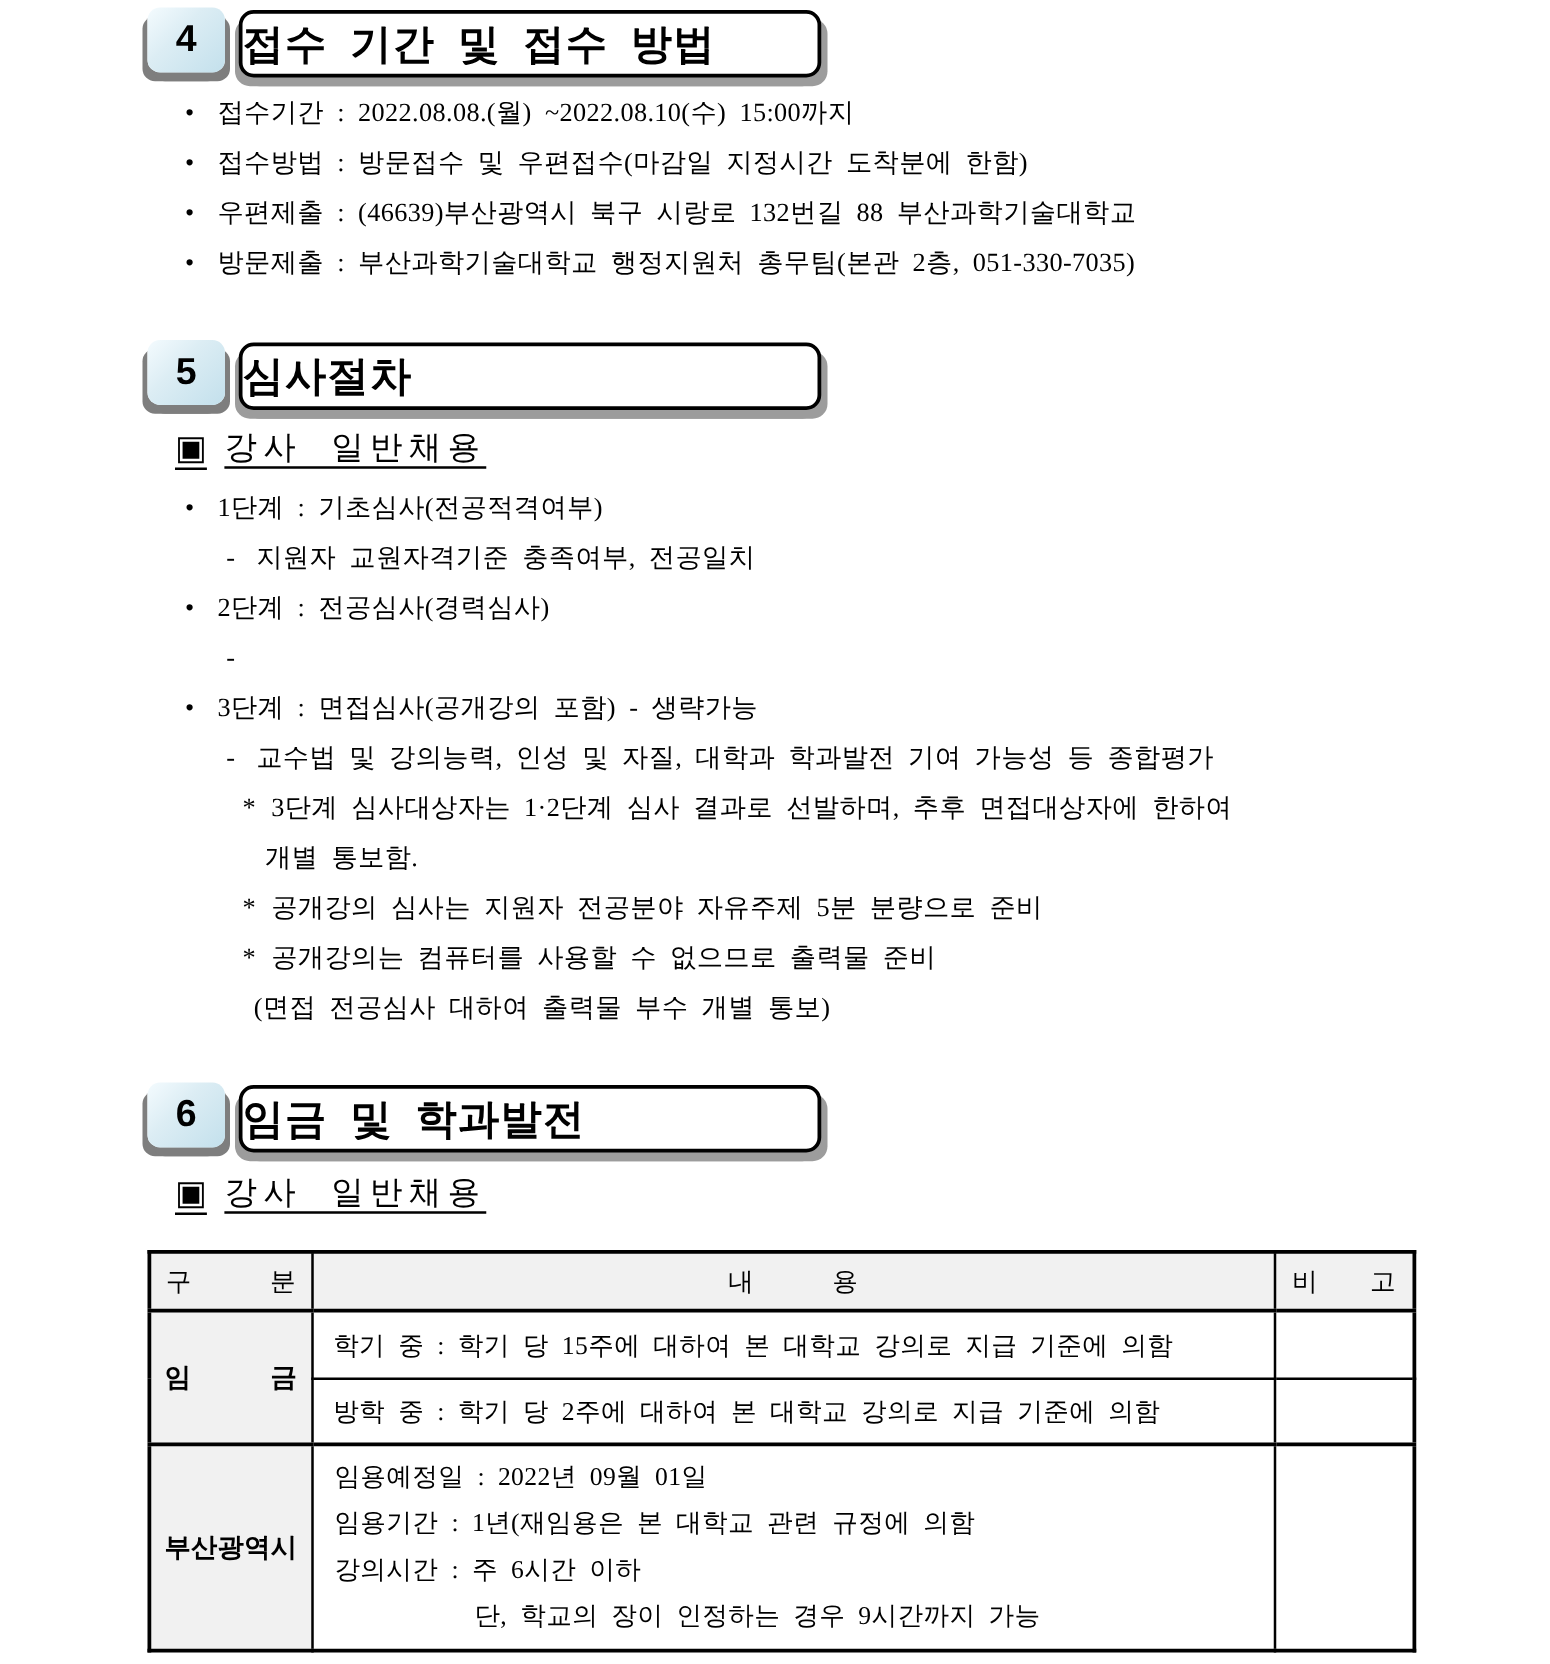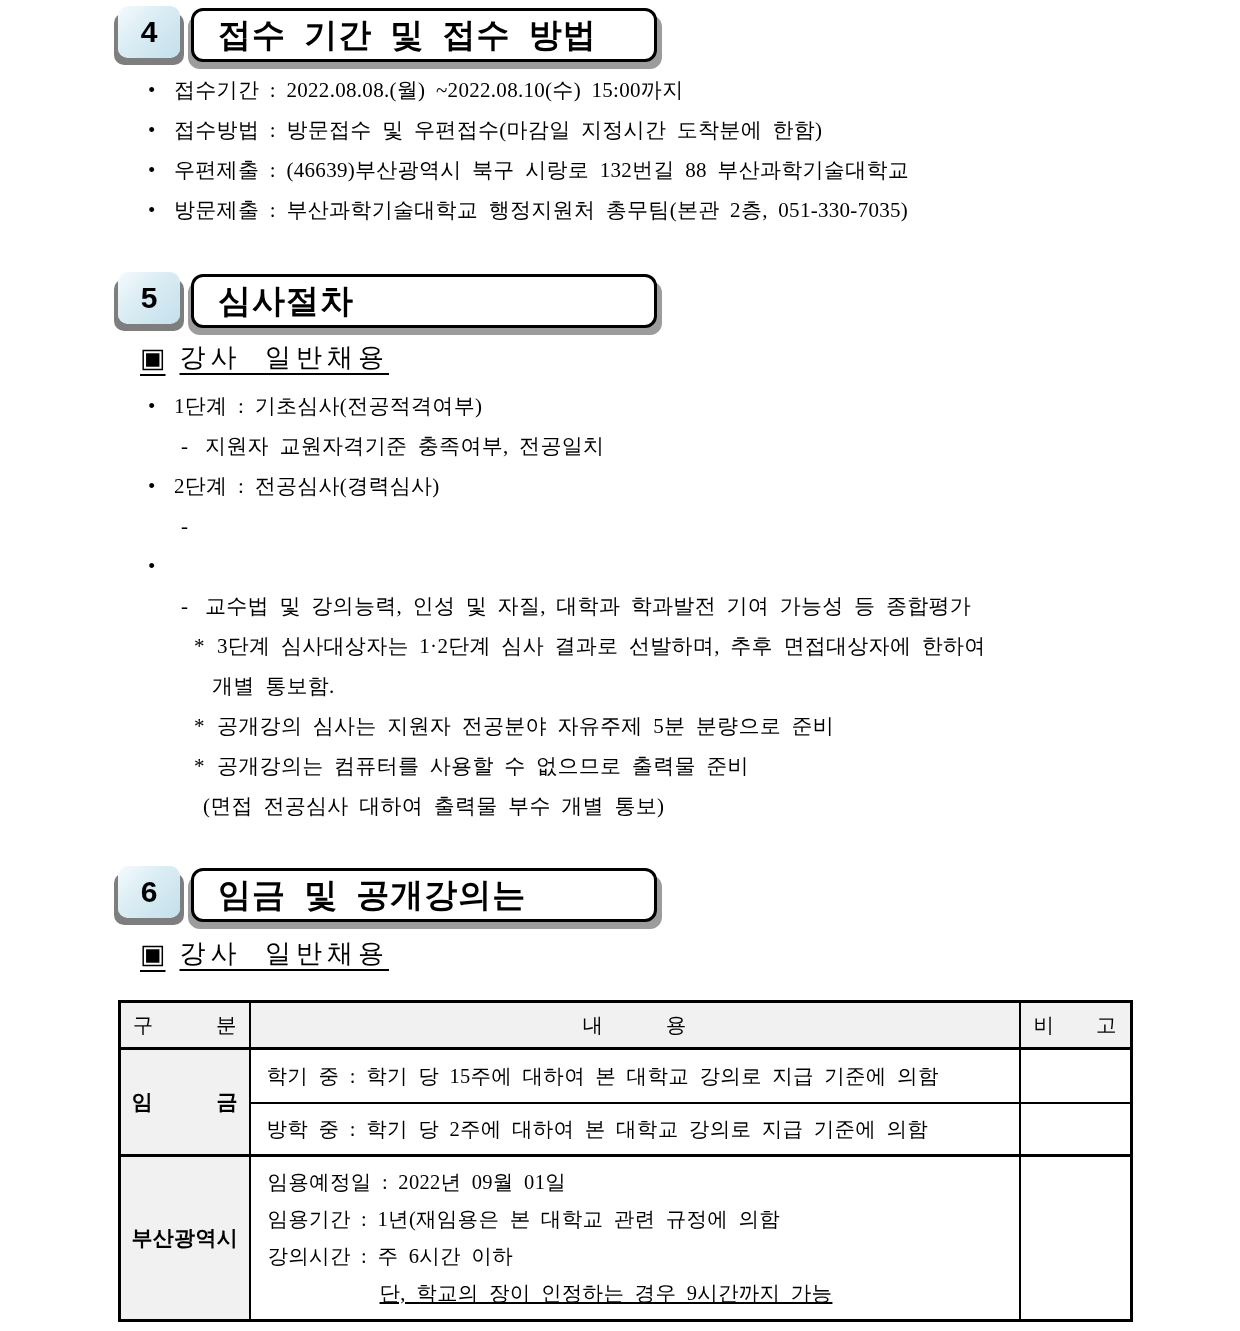"접수 기간 및 접수 방법" .title-box { padding-left: 24px -> none }
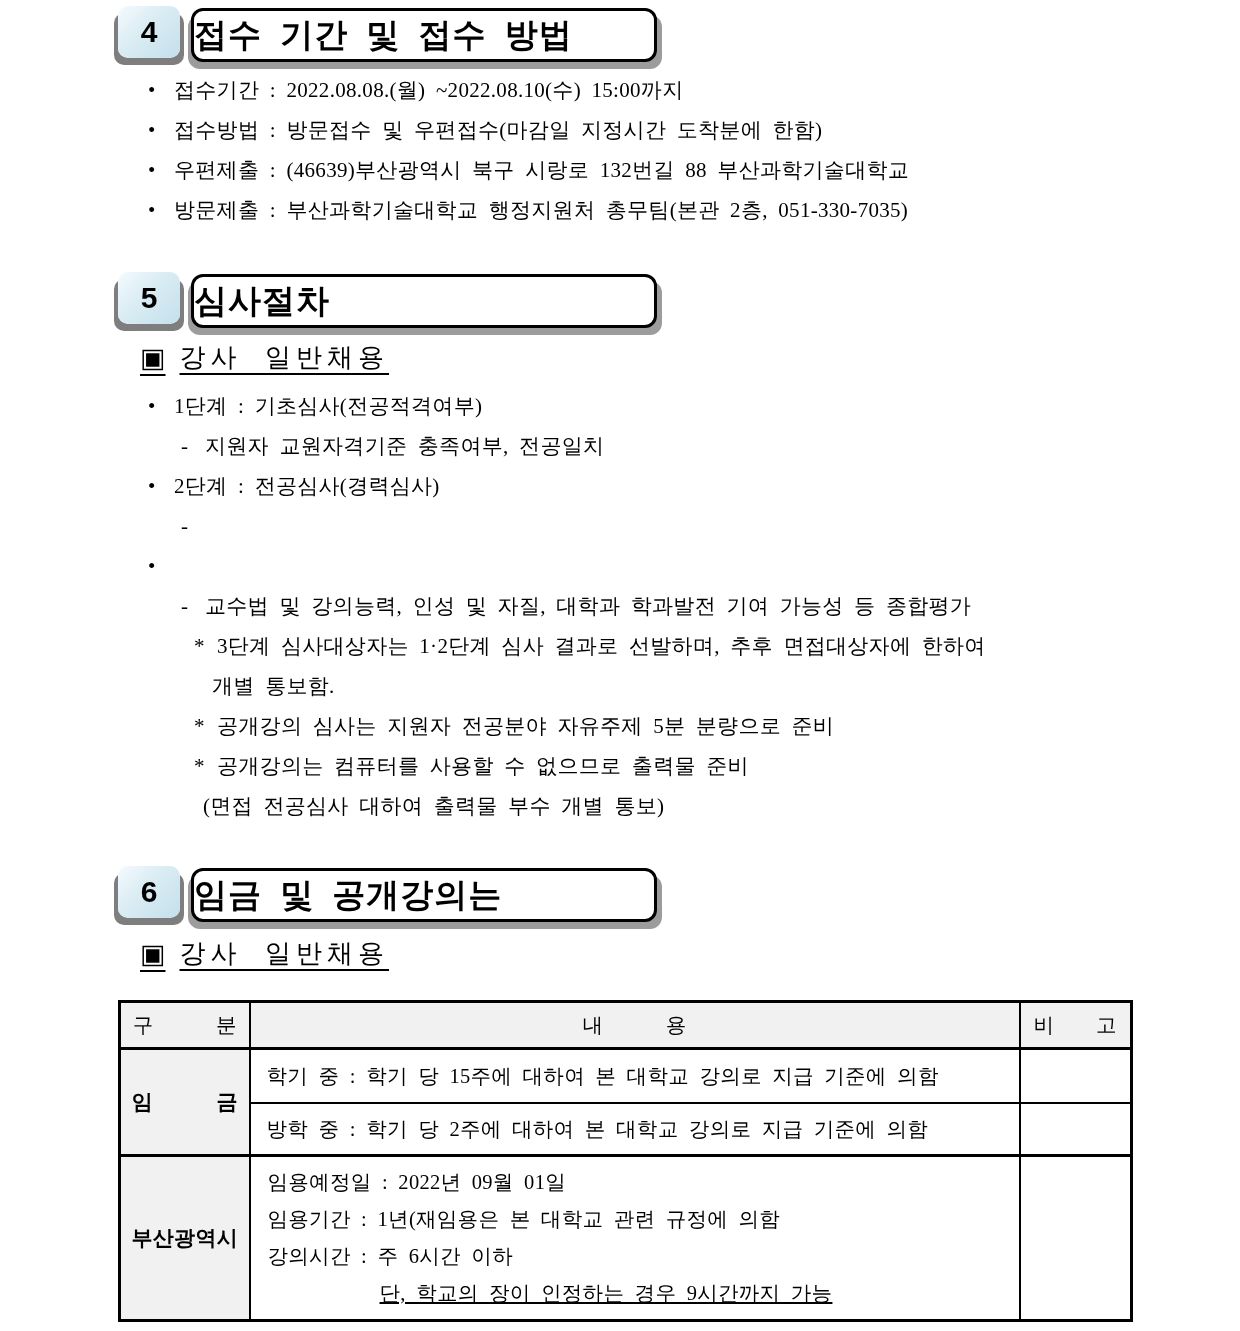"3단계 : 면접심사(공개강의 포함) -" span { html: none -> <span>3단계 : 면접심사(공개강의 포함) - 생략가능</span> }
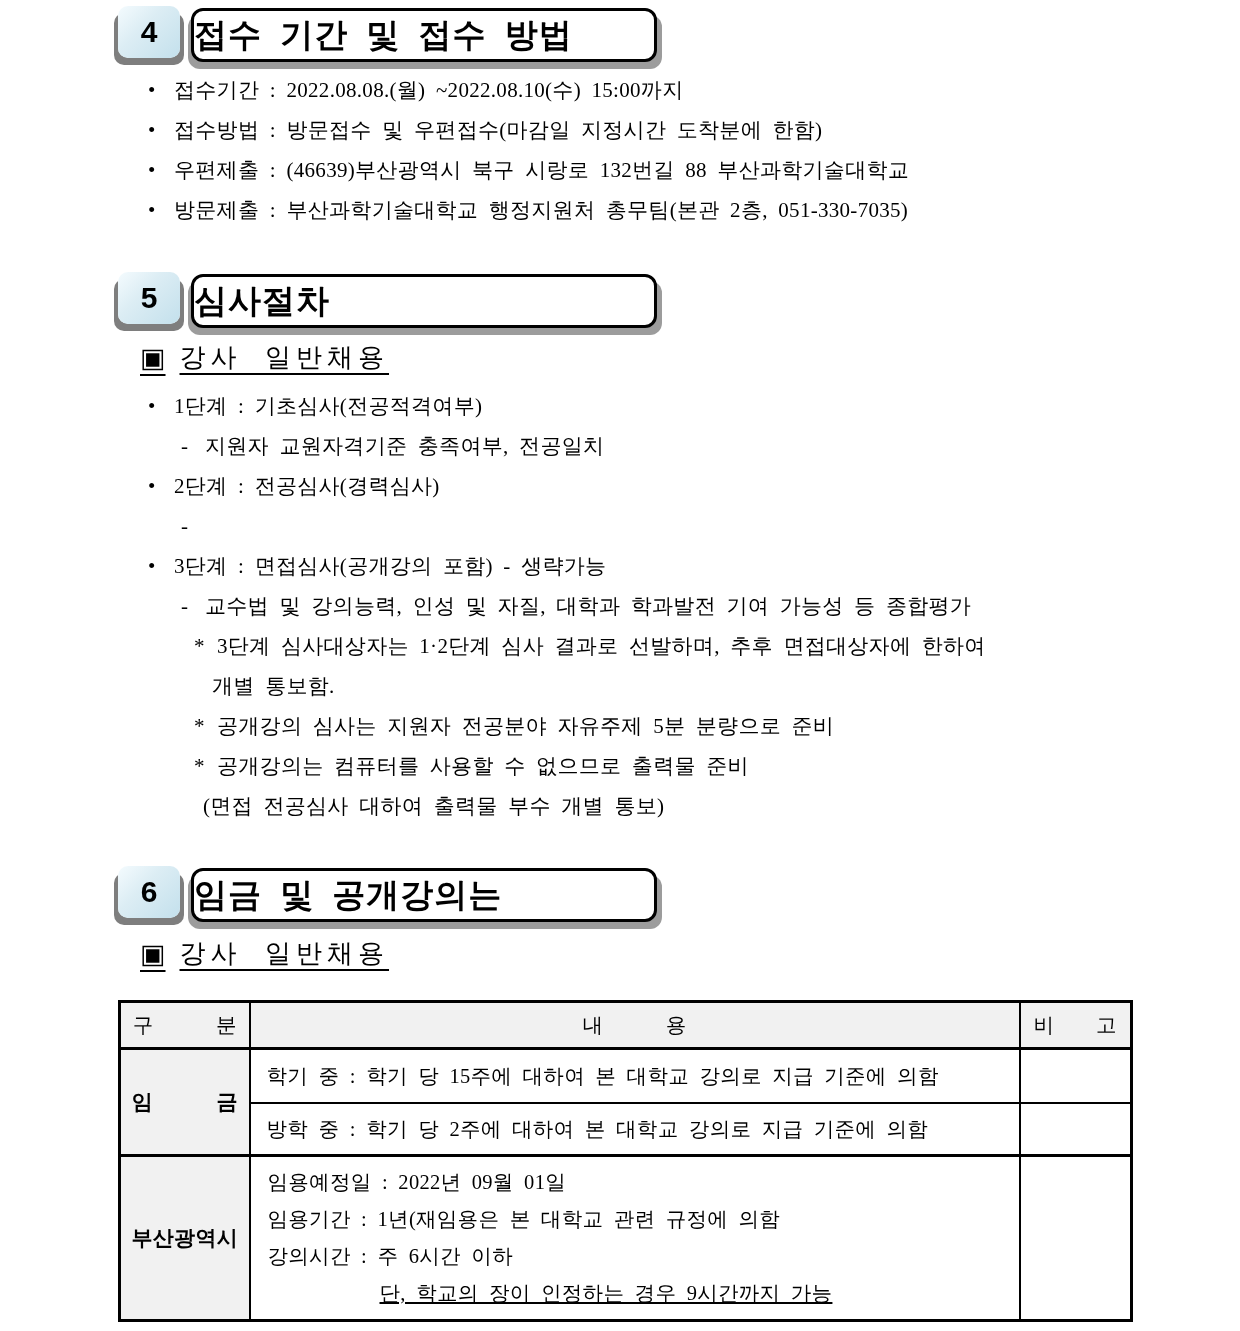"임금 및 공개강의는" span { text: 공개강의는 -> 학과발전 }
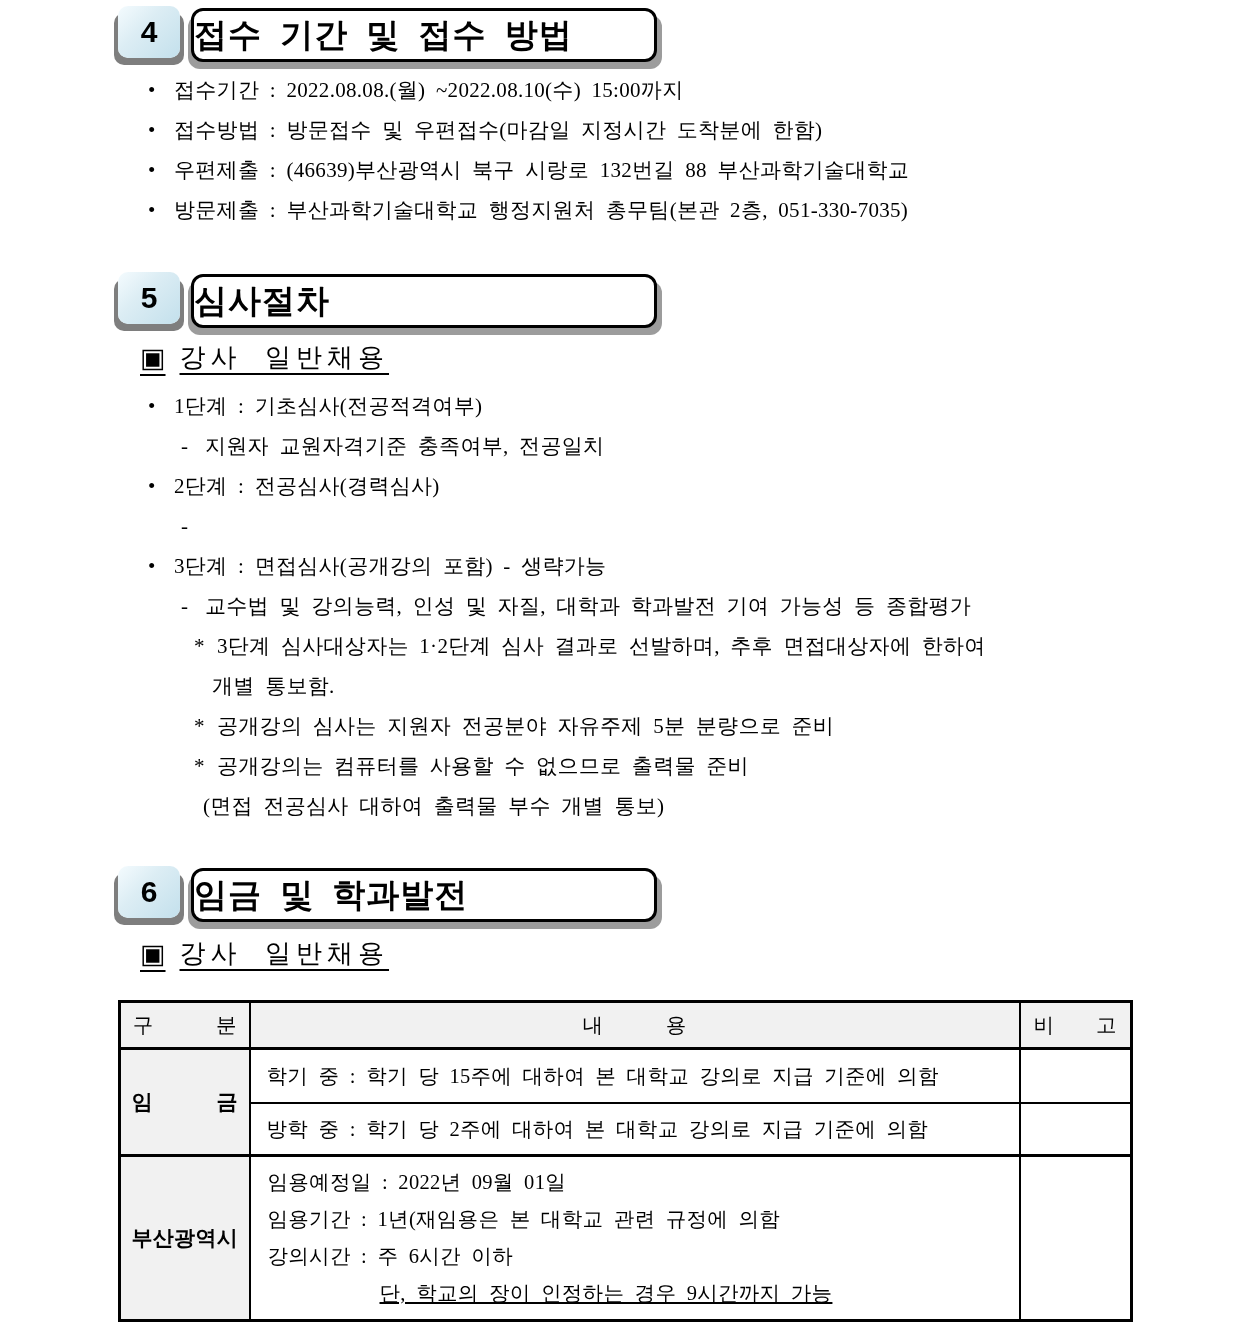"단, 학교의 장이 인정하는 경우" .terms-lines .indent { text-decoration: underline -> none }
